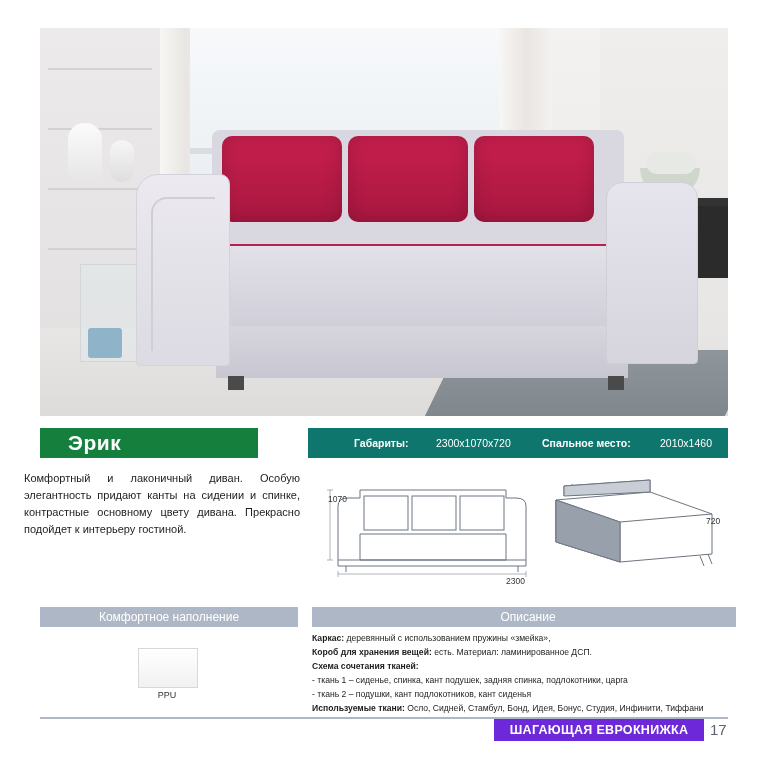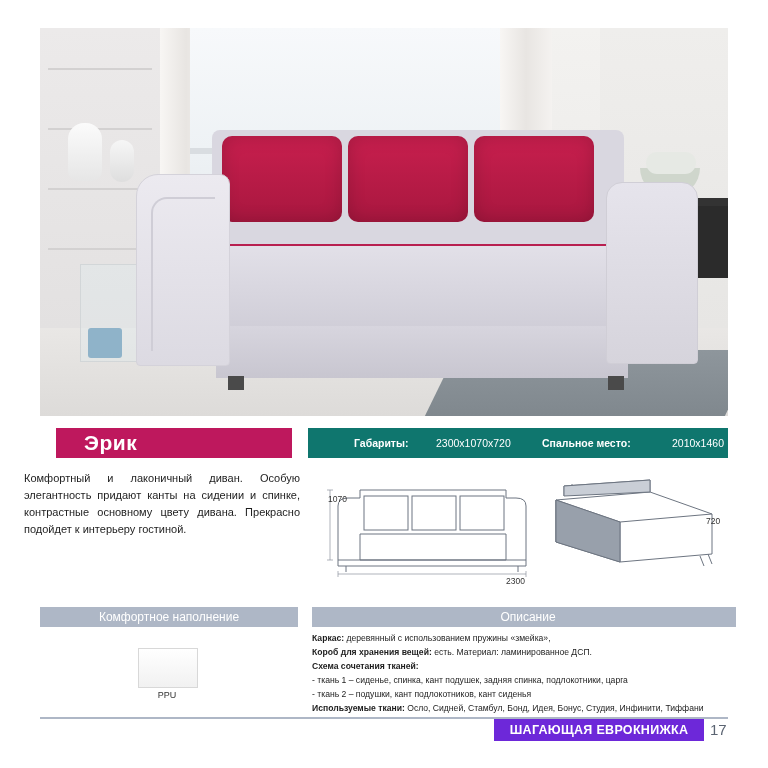"Эрик" .title-box { background: #be185d -> #15803d; left: 16px -> 0; width: 236px -> 218px }
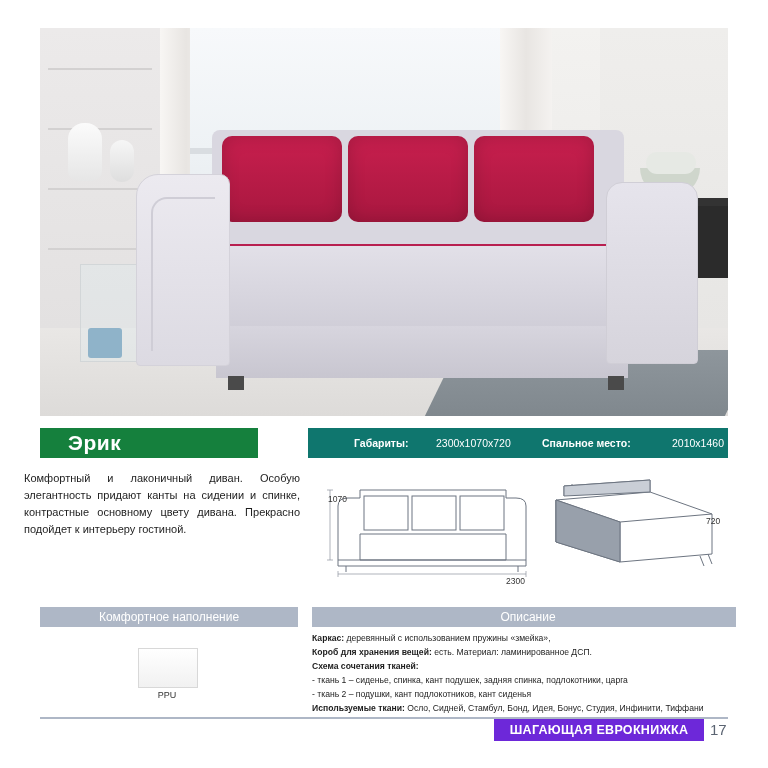"2010x1460" .sp2v { left: 364px -> 352px }
